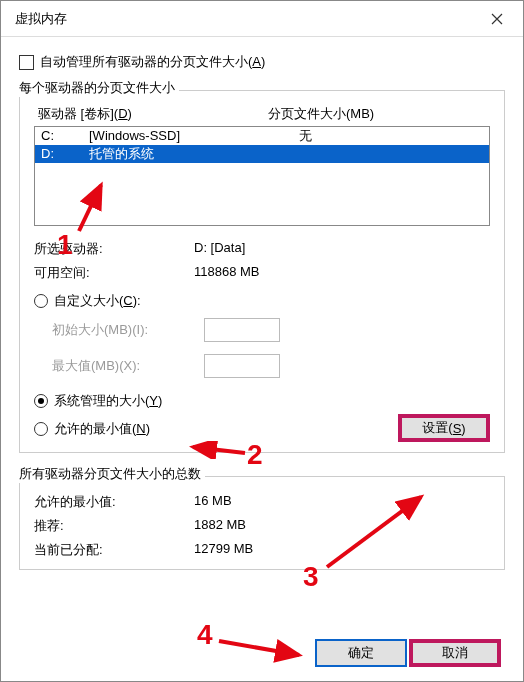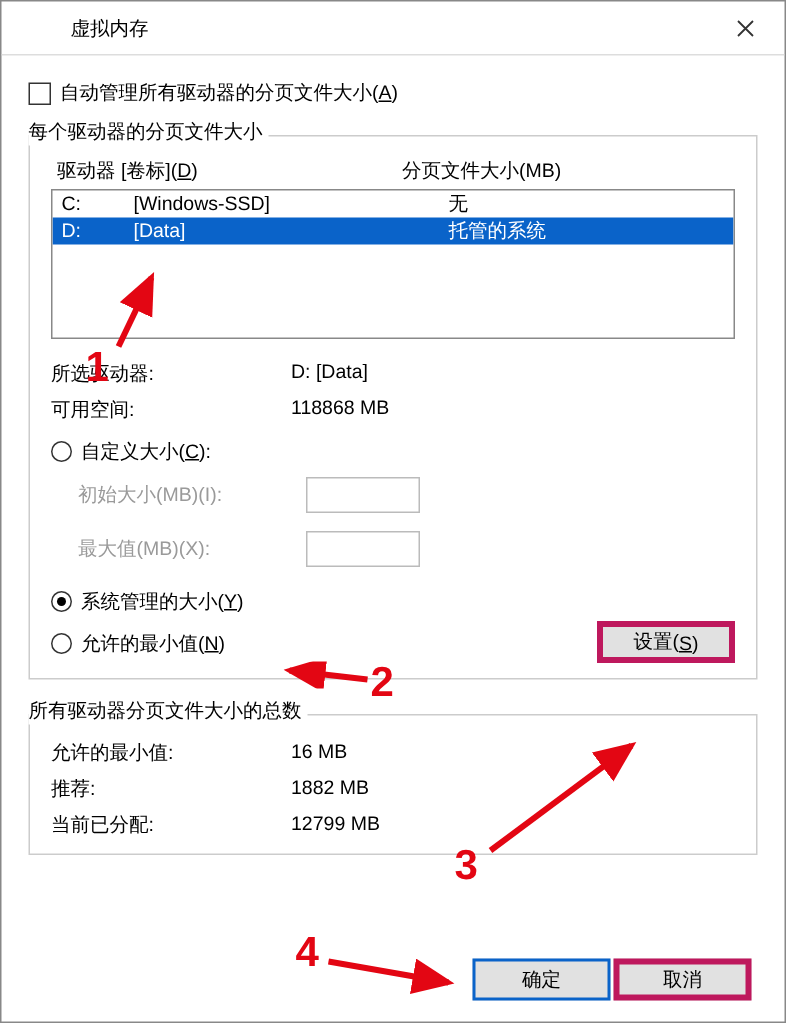"虚拟内存" .titlebar .title { margin-left: 32px -> none }
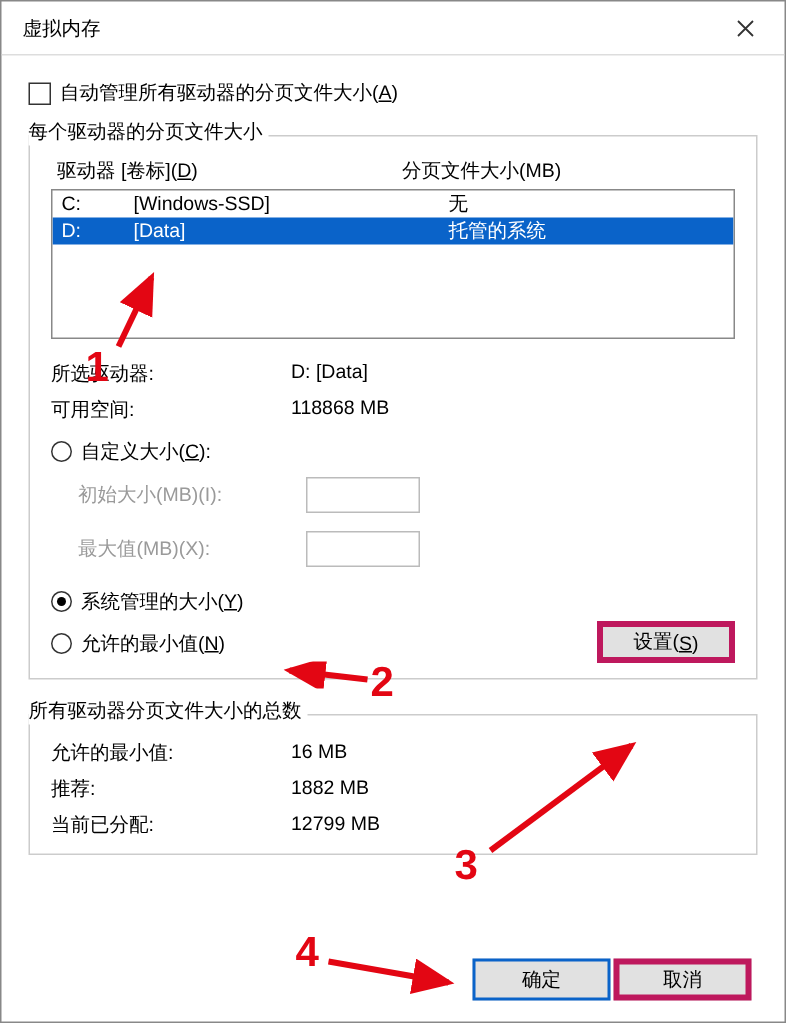"[Data]" div.dlabel { html: <div>[Data]</div> -> none }
